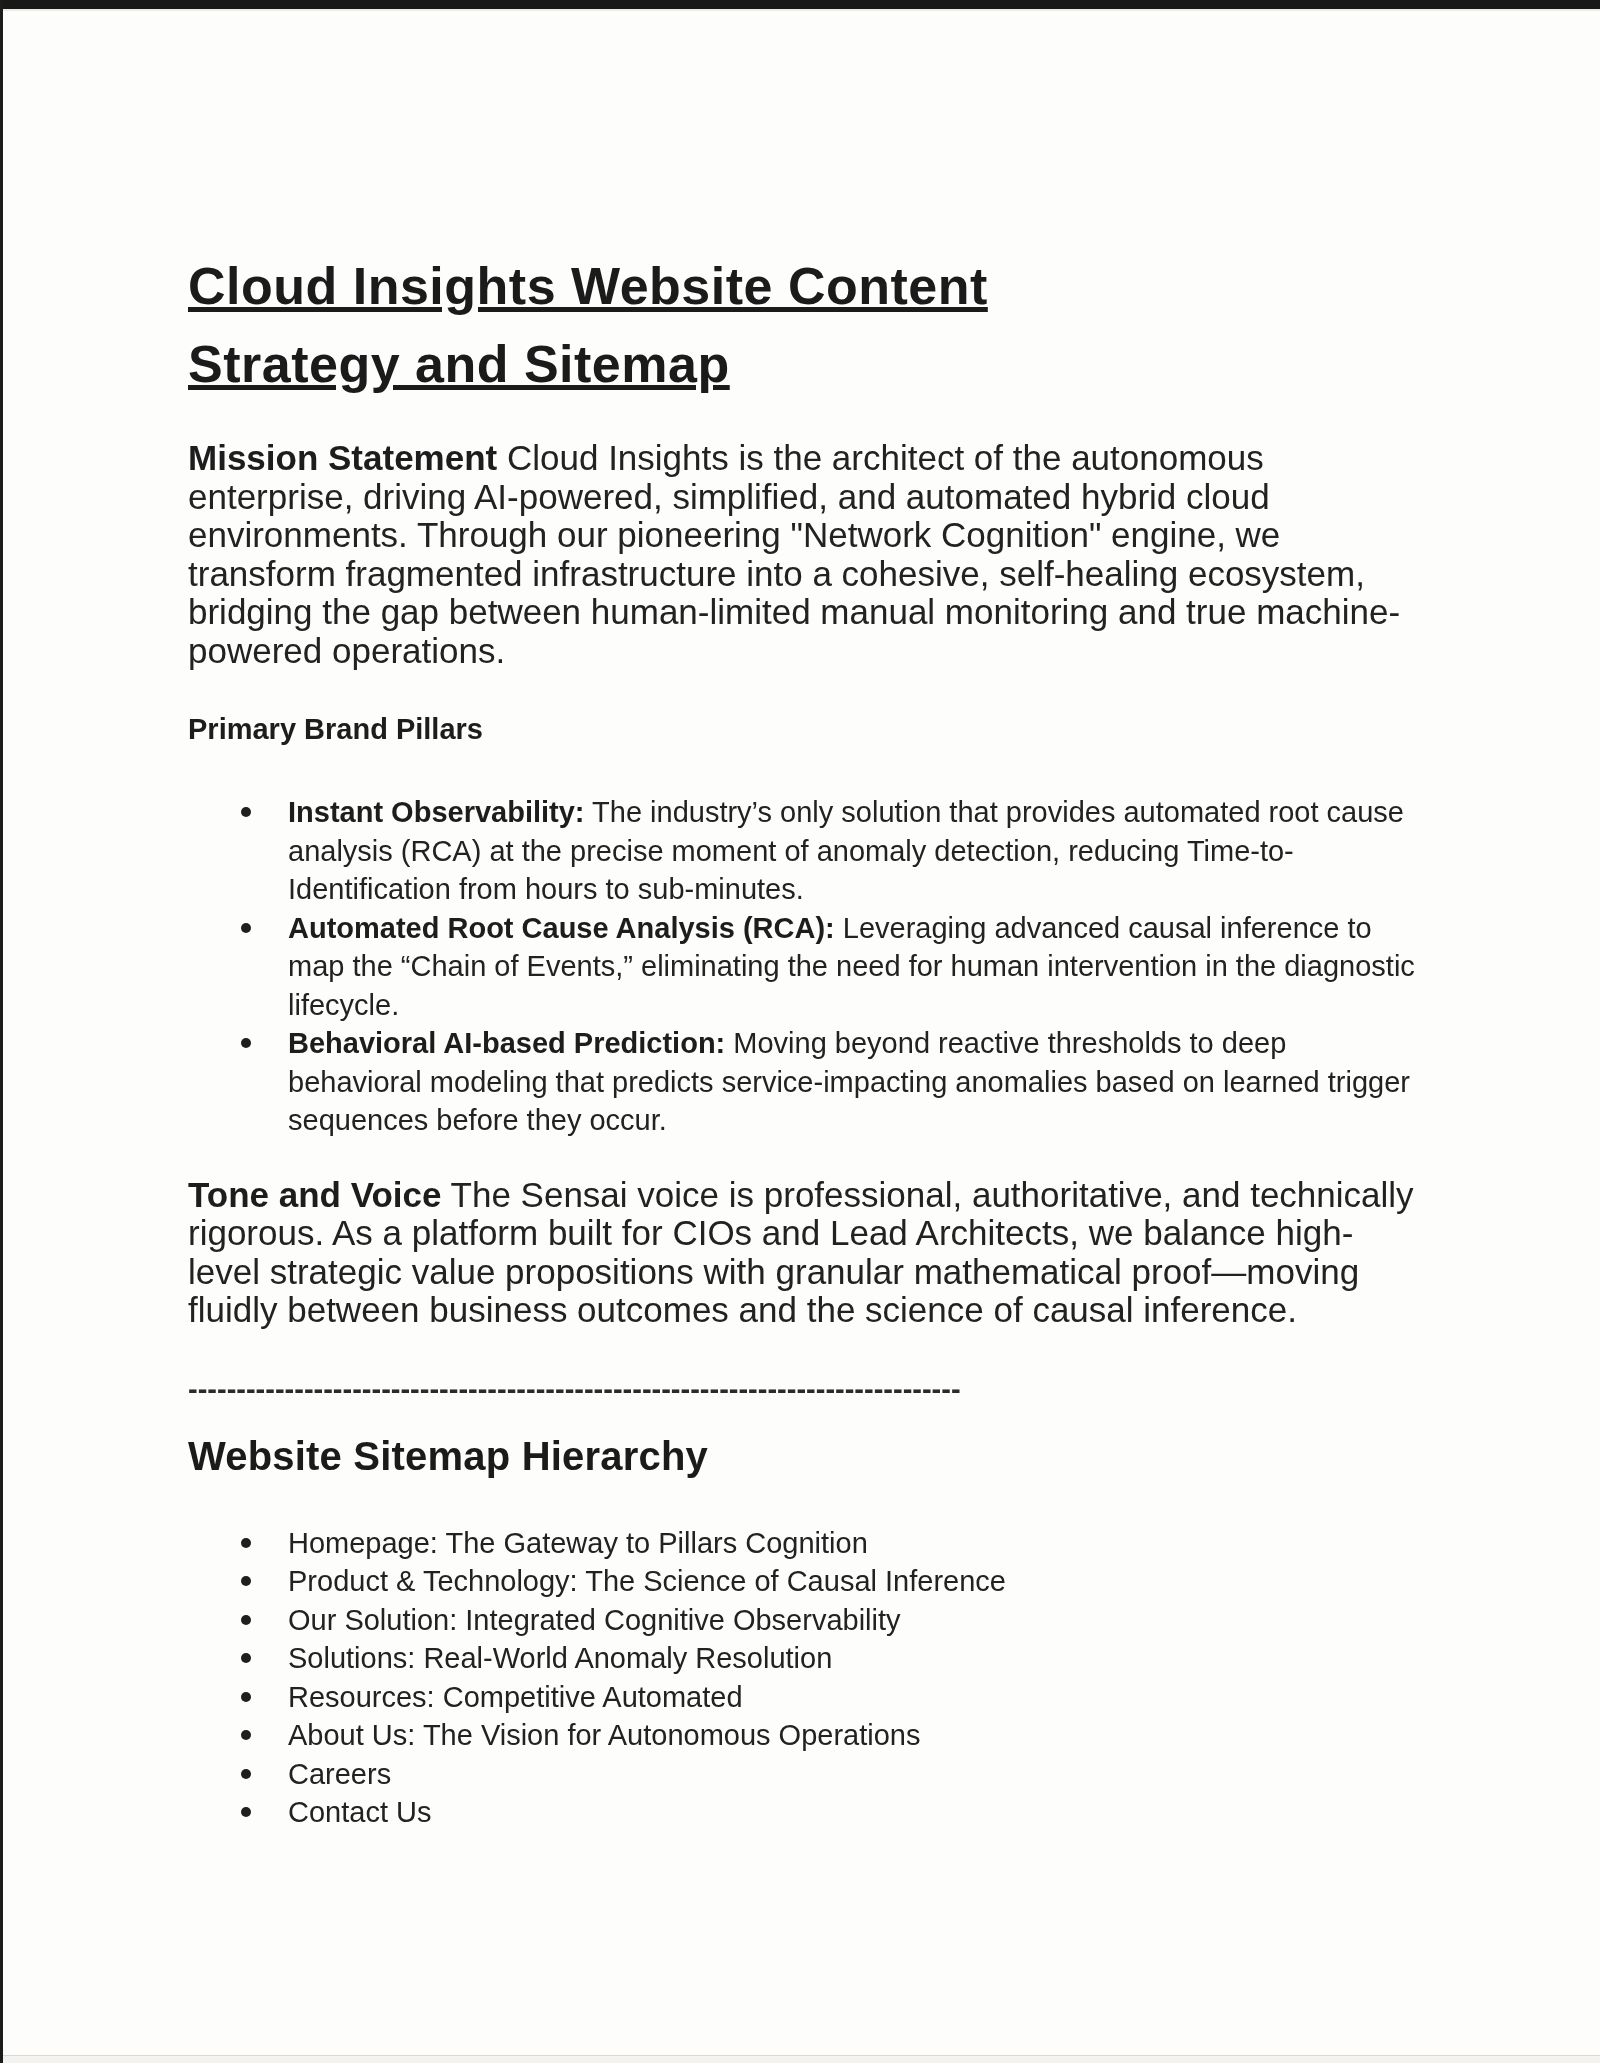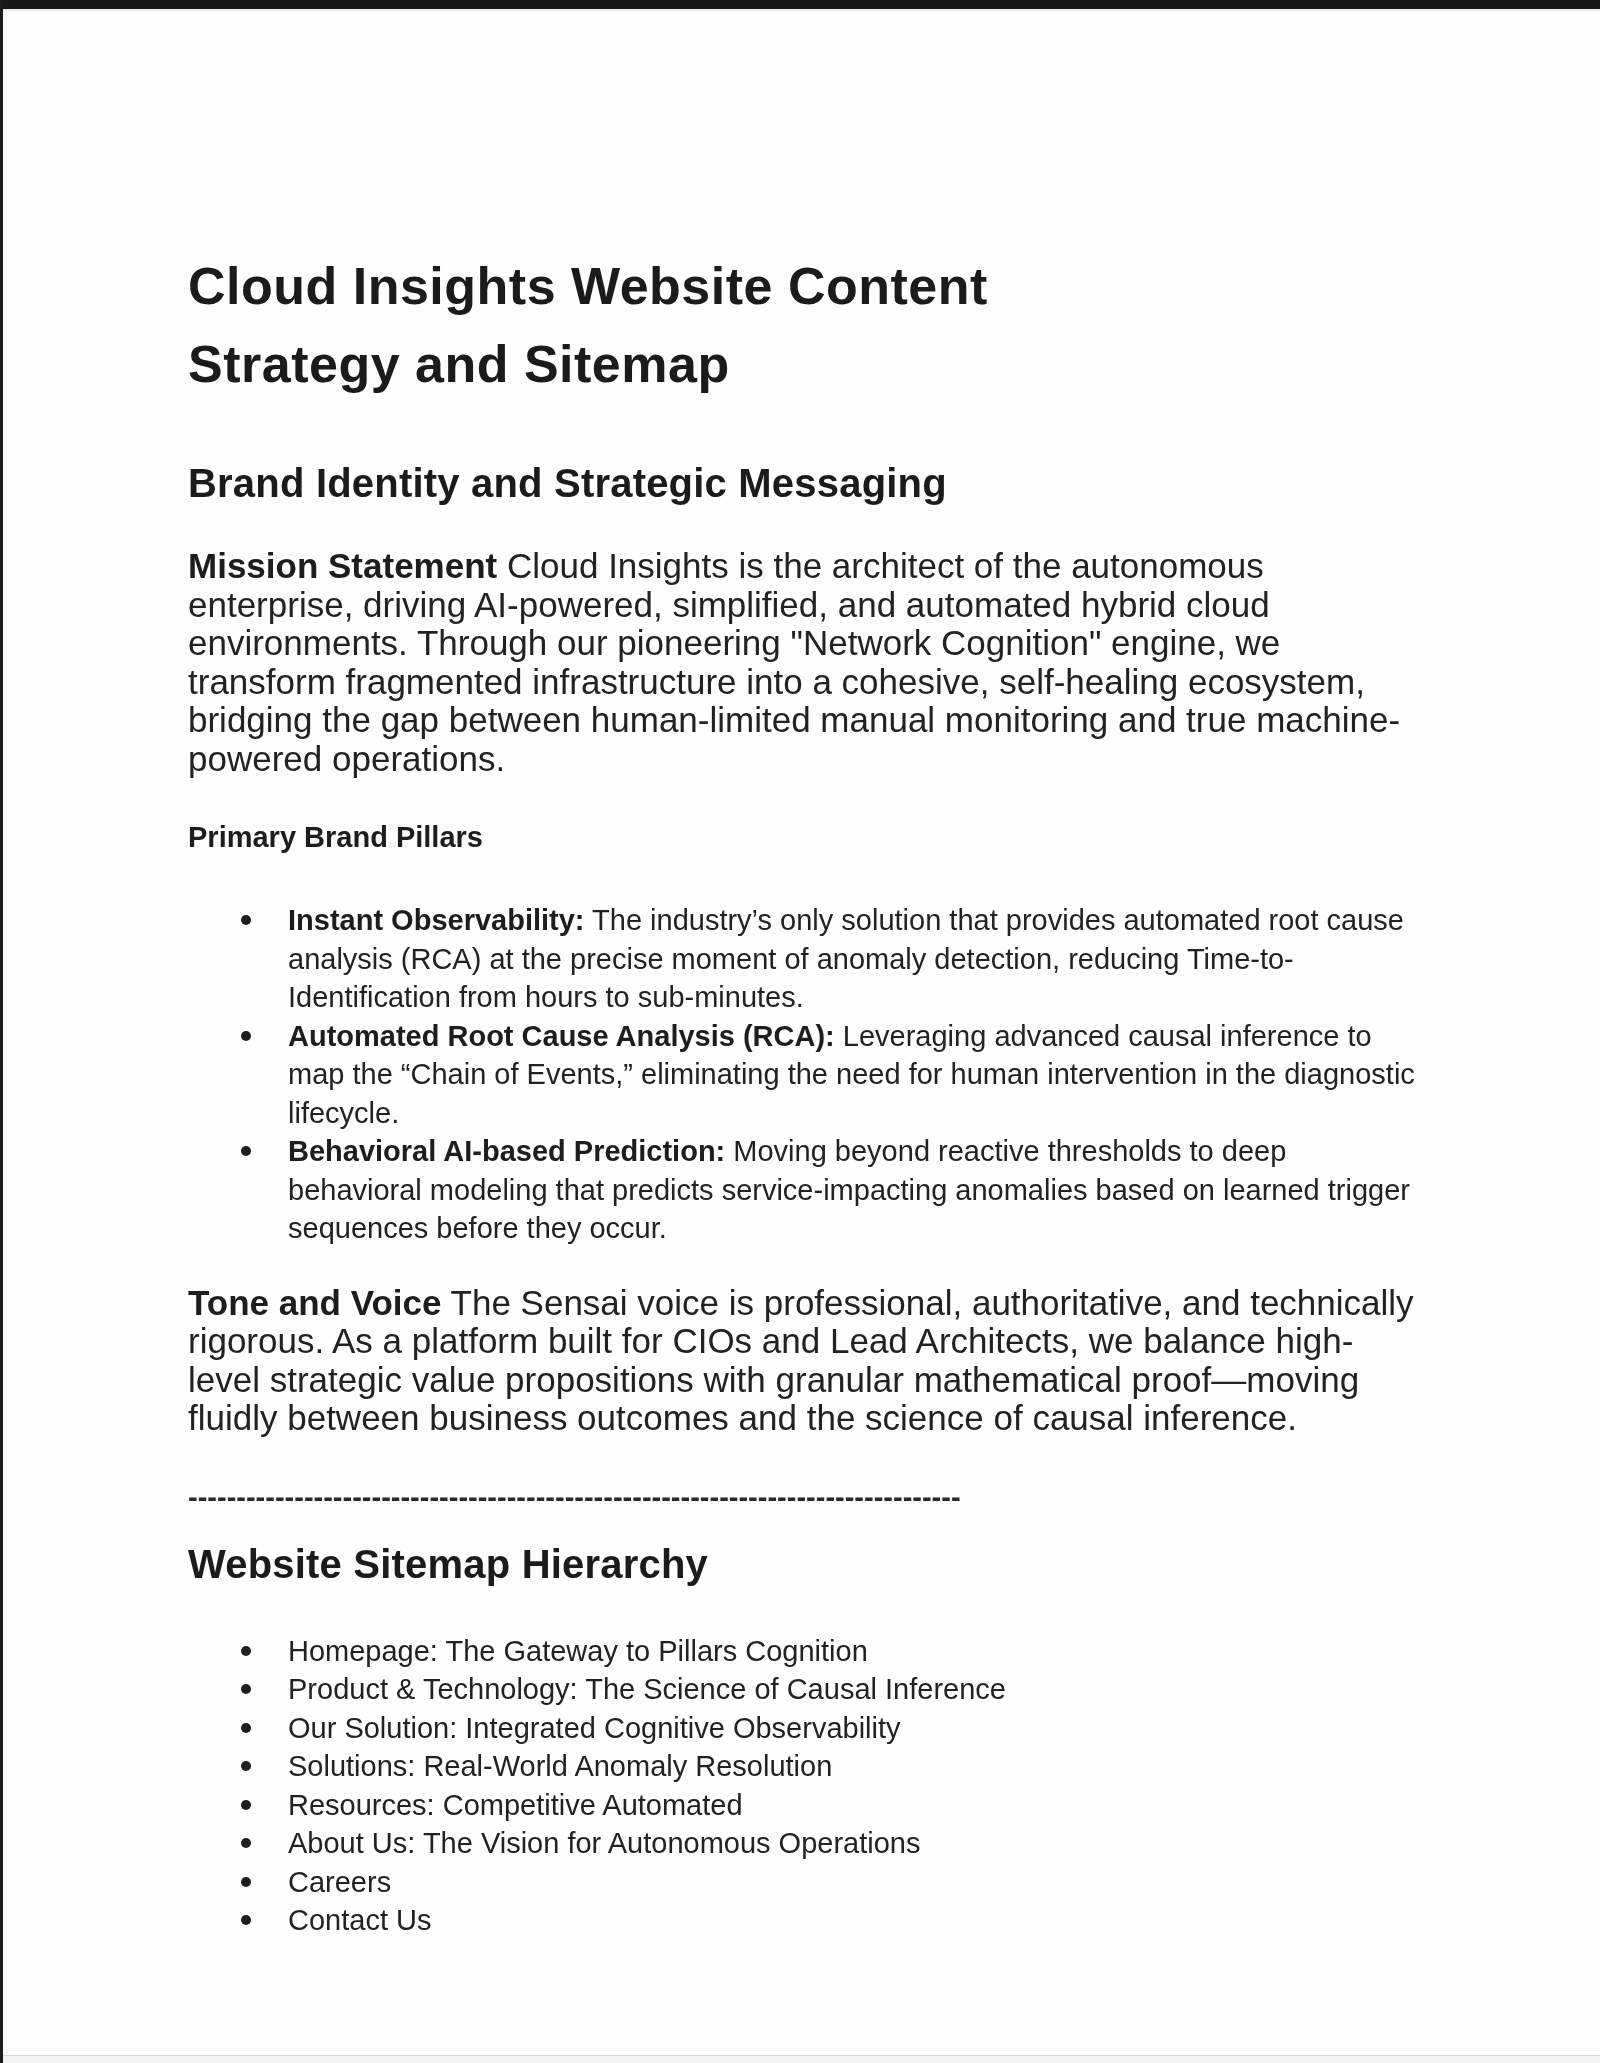"Cloud Insights Website Content" .doc-title { text-decoration: none -> underline }
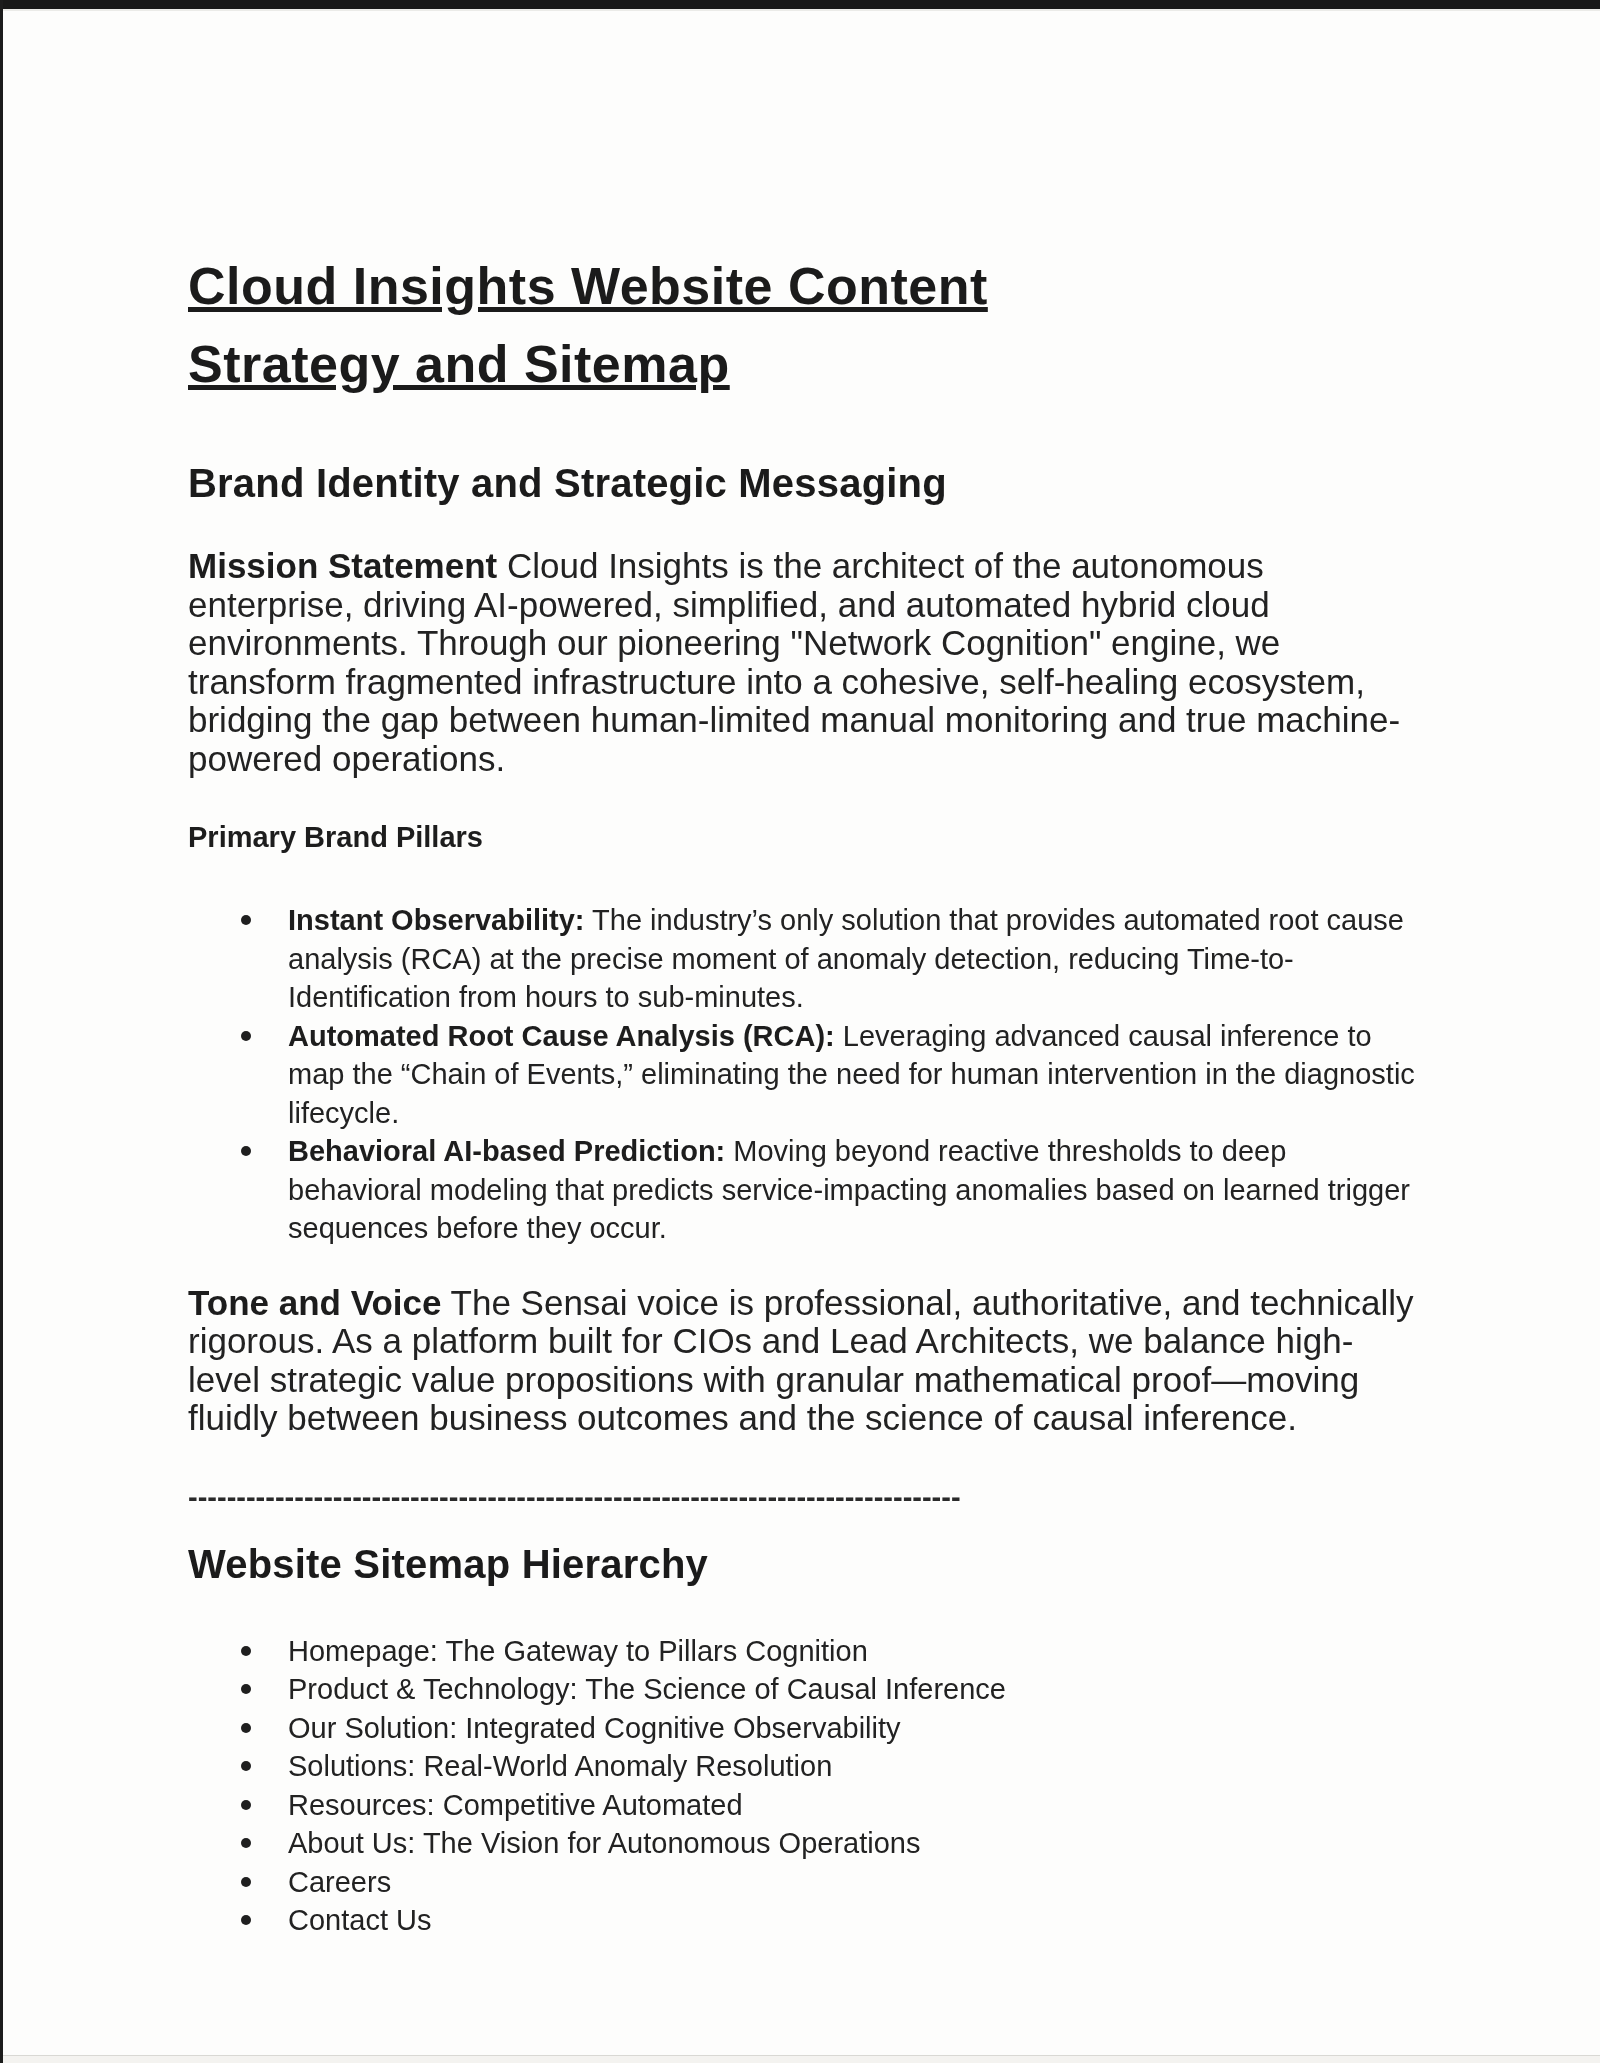"Brand Identity and Strategic Messaging" h2.h2 { html: <h2>Brand Identity and Strategic Messaging</h2> -> none }
